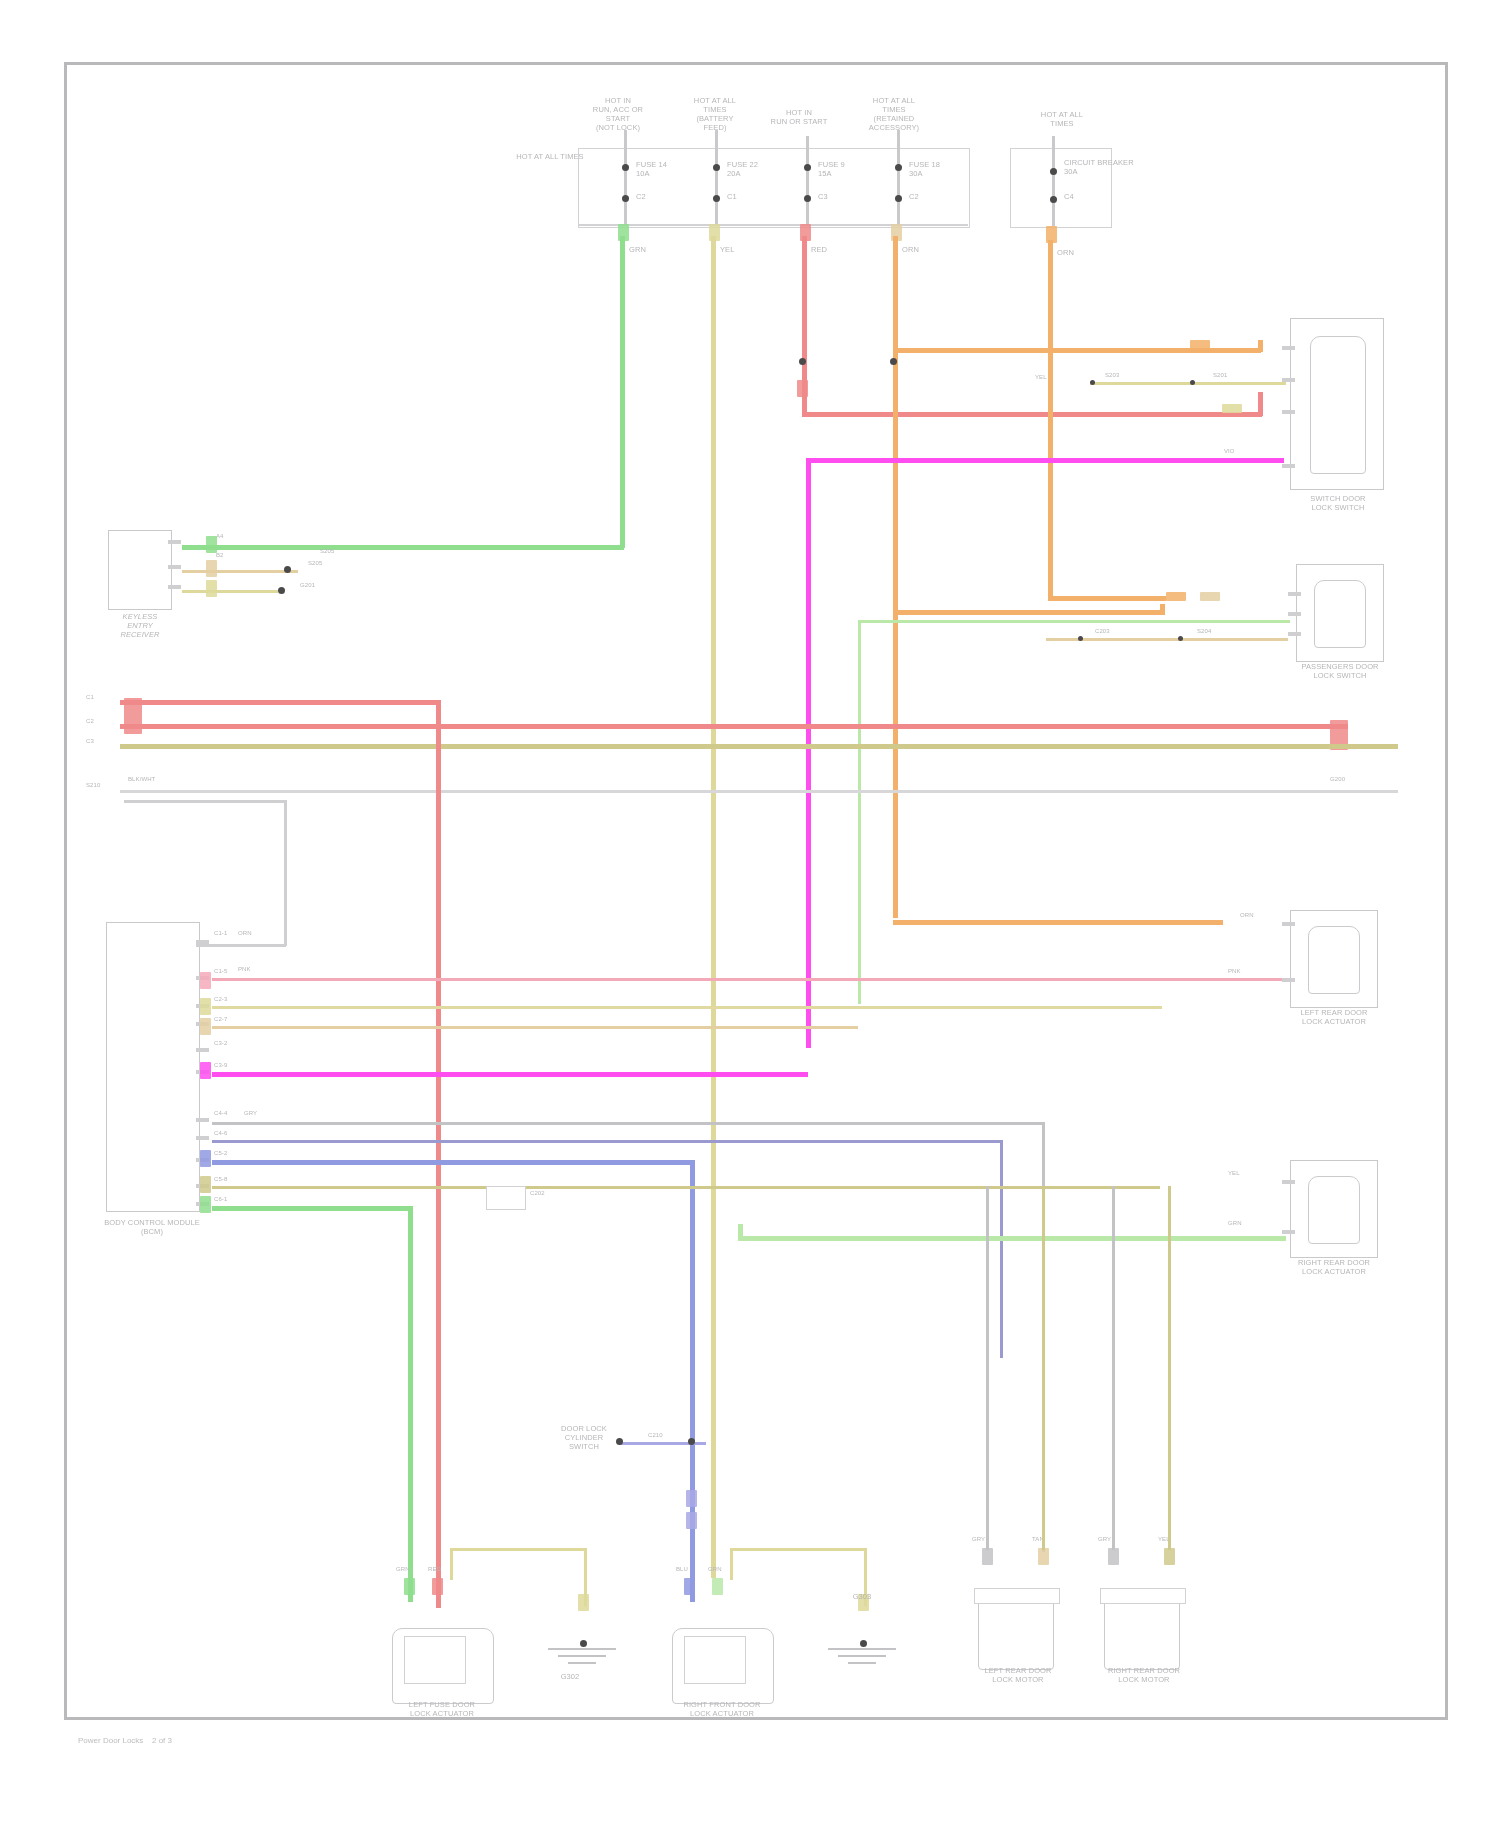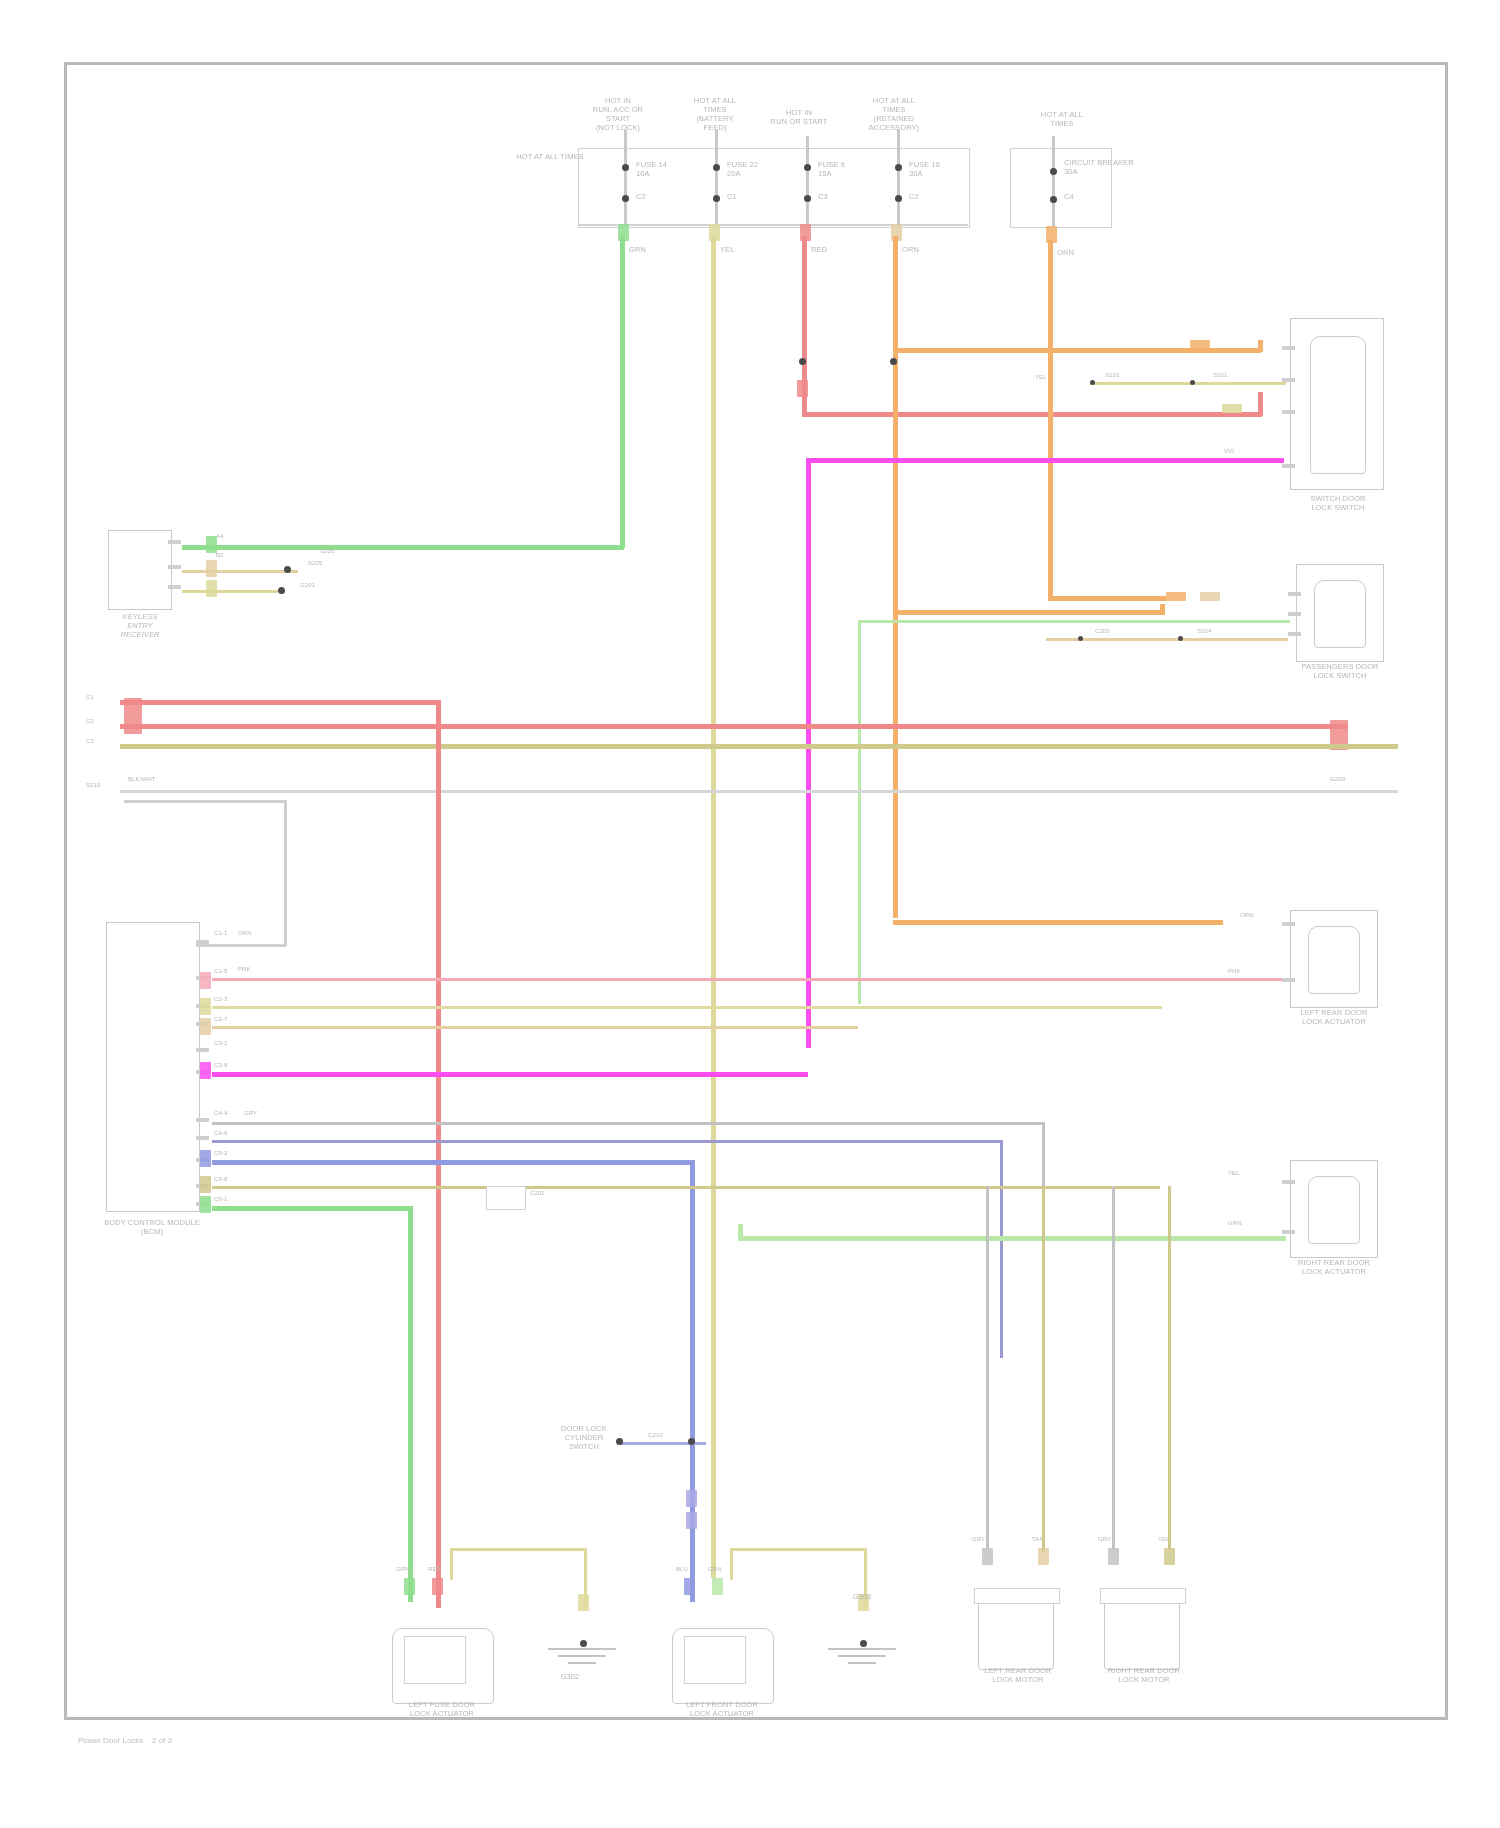"LEFT FRONT DOOR" div.lbl { text: LEFT -> RIGHT }
